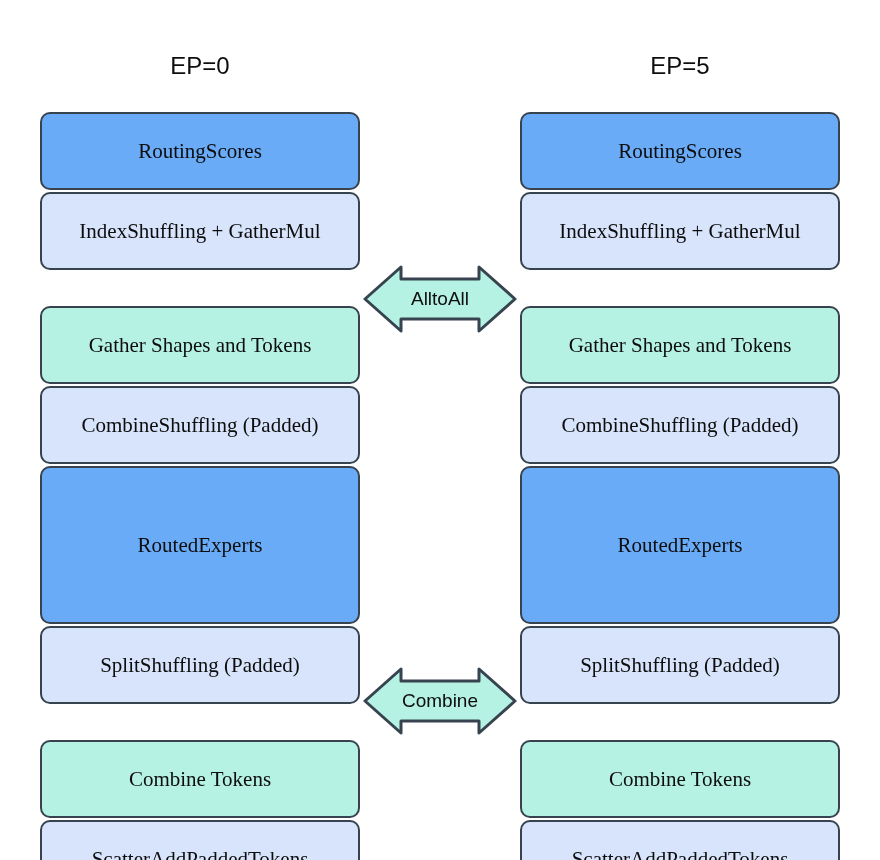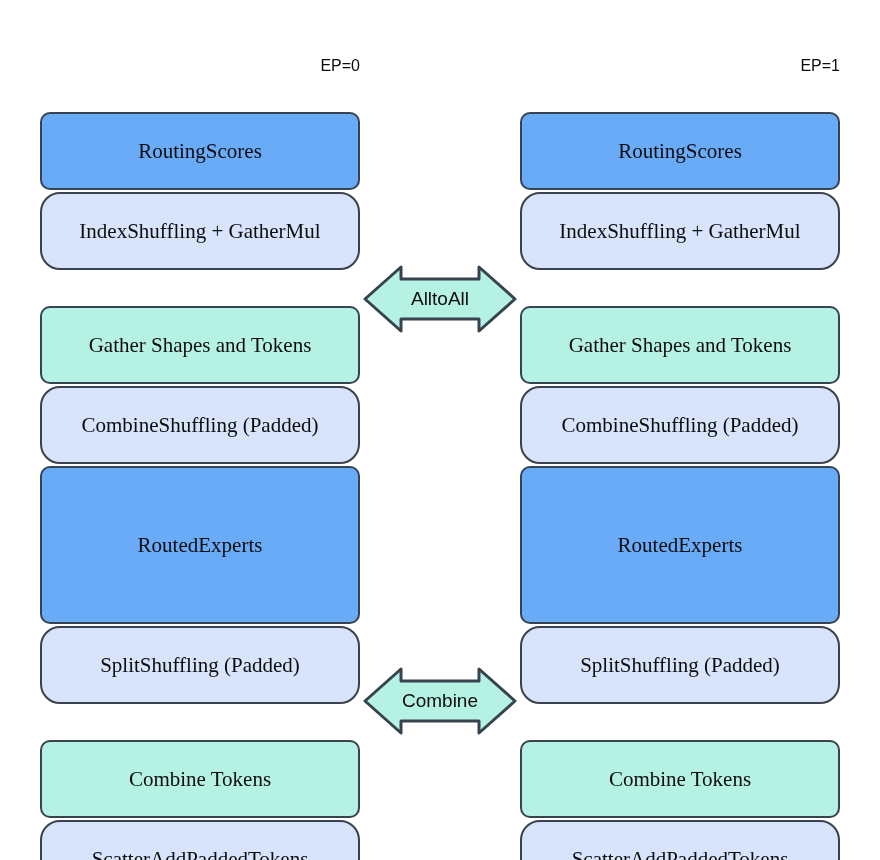"EP=0" .col-title { font-size: 16px -> 24px; text-align: right -> center }
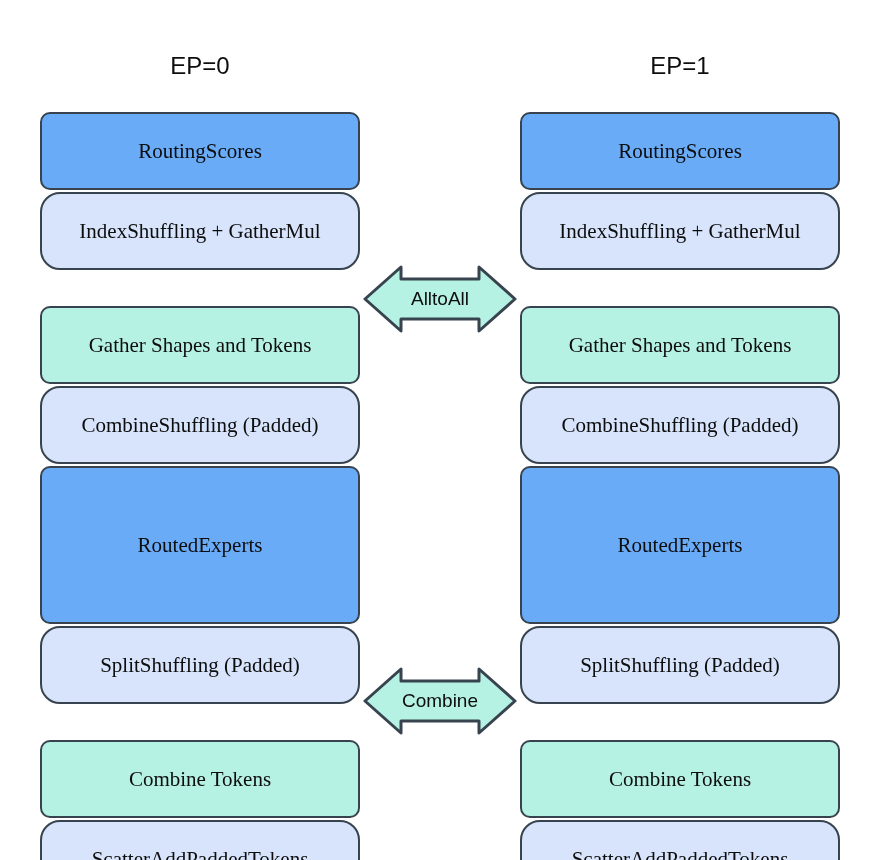"EP=1" div.col-title { text: 1 -> 5 }
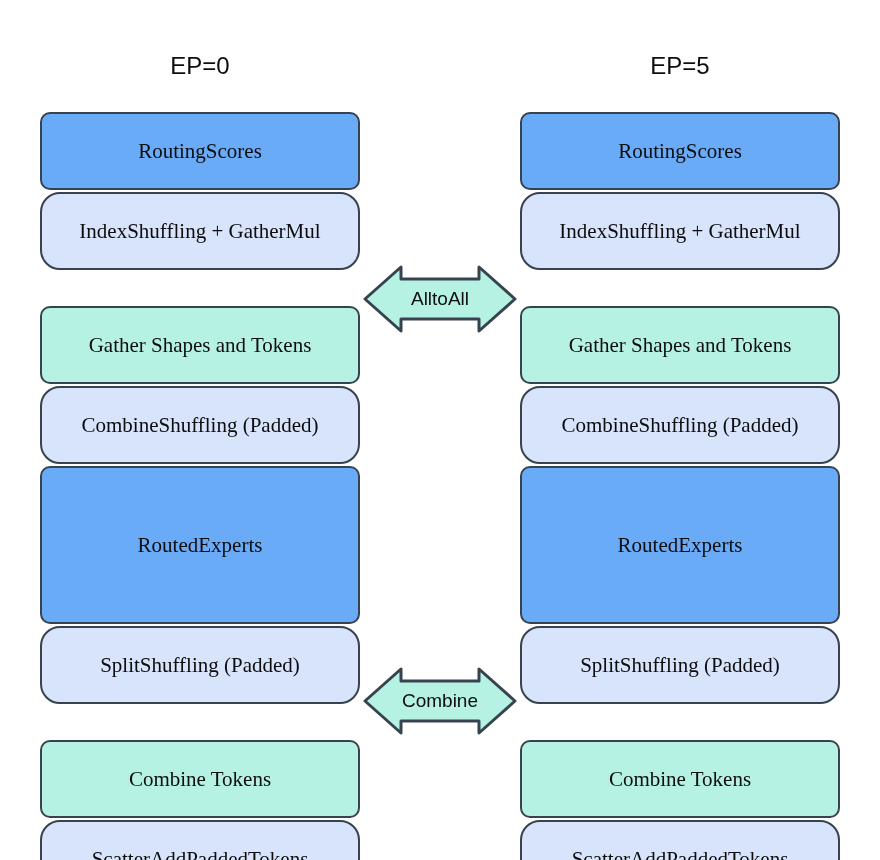"IndexShuffling + GatherMul" .box.c-light_blue { border-radius: 20px -> none }
